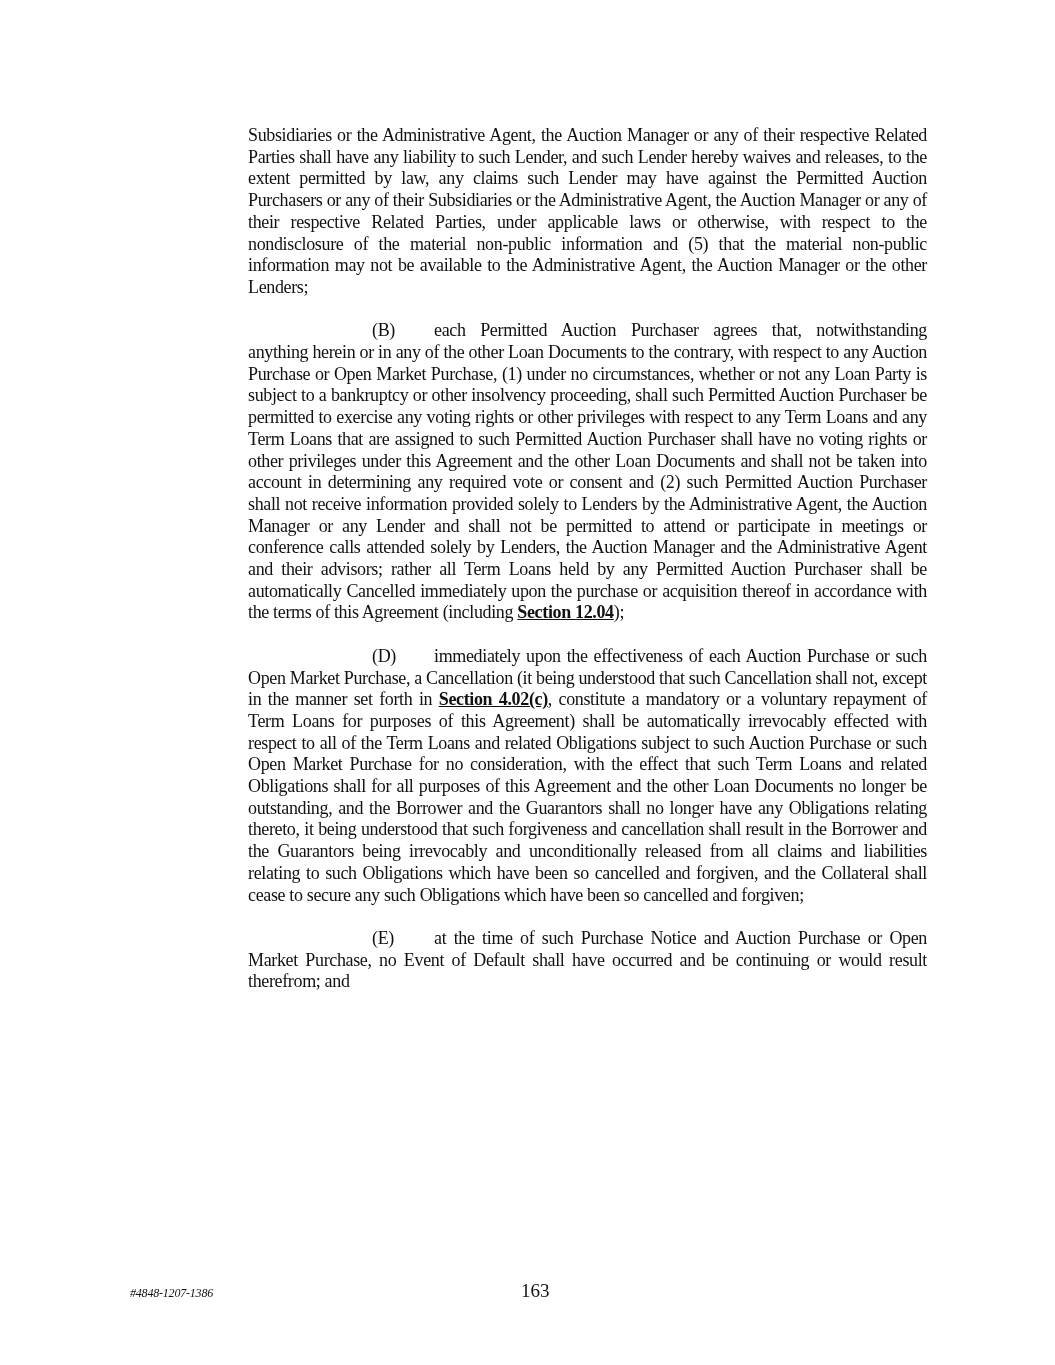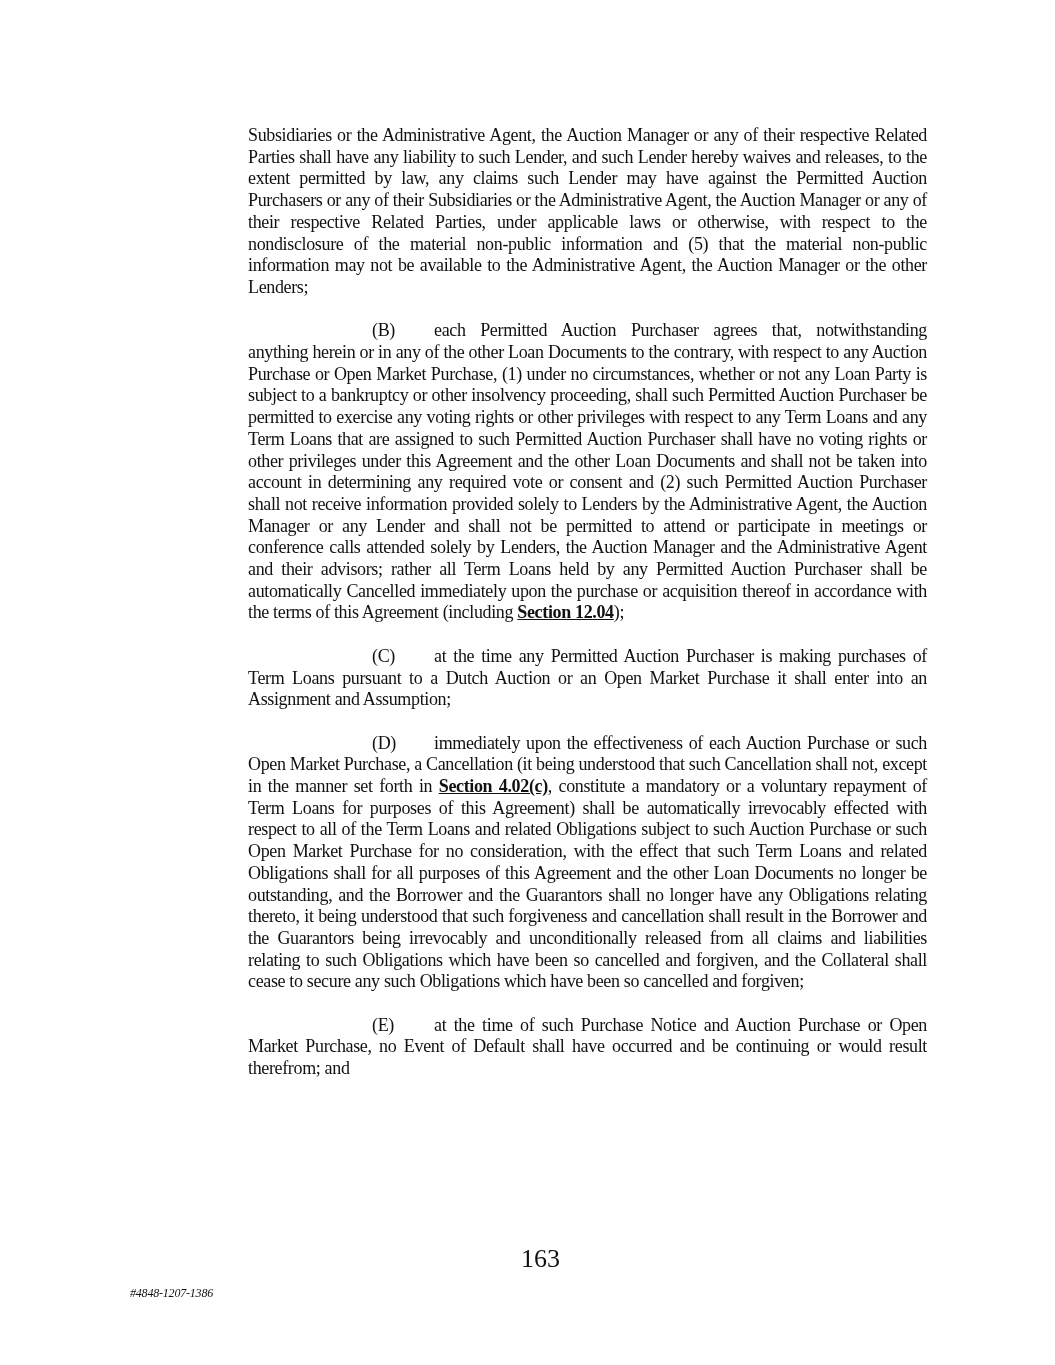"(C) at the time any" p.para { html: <p> <span>(C)</span><span>at the time any Permitted Auction Purchaser is making purchases of Term Loans pursuant to a Dutch Auction or an Open Market Purchase it shall enter into an Assignment and Assumption;</span> </p> -> none }
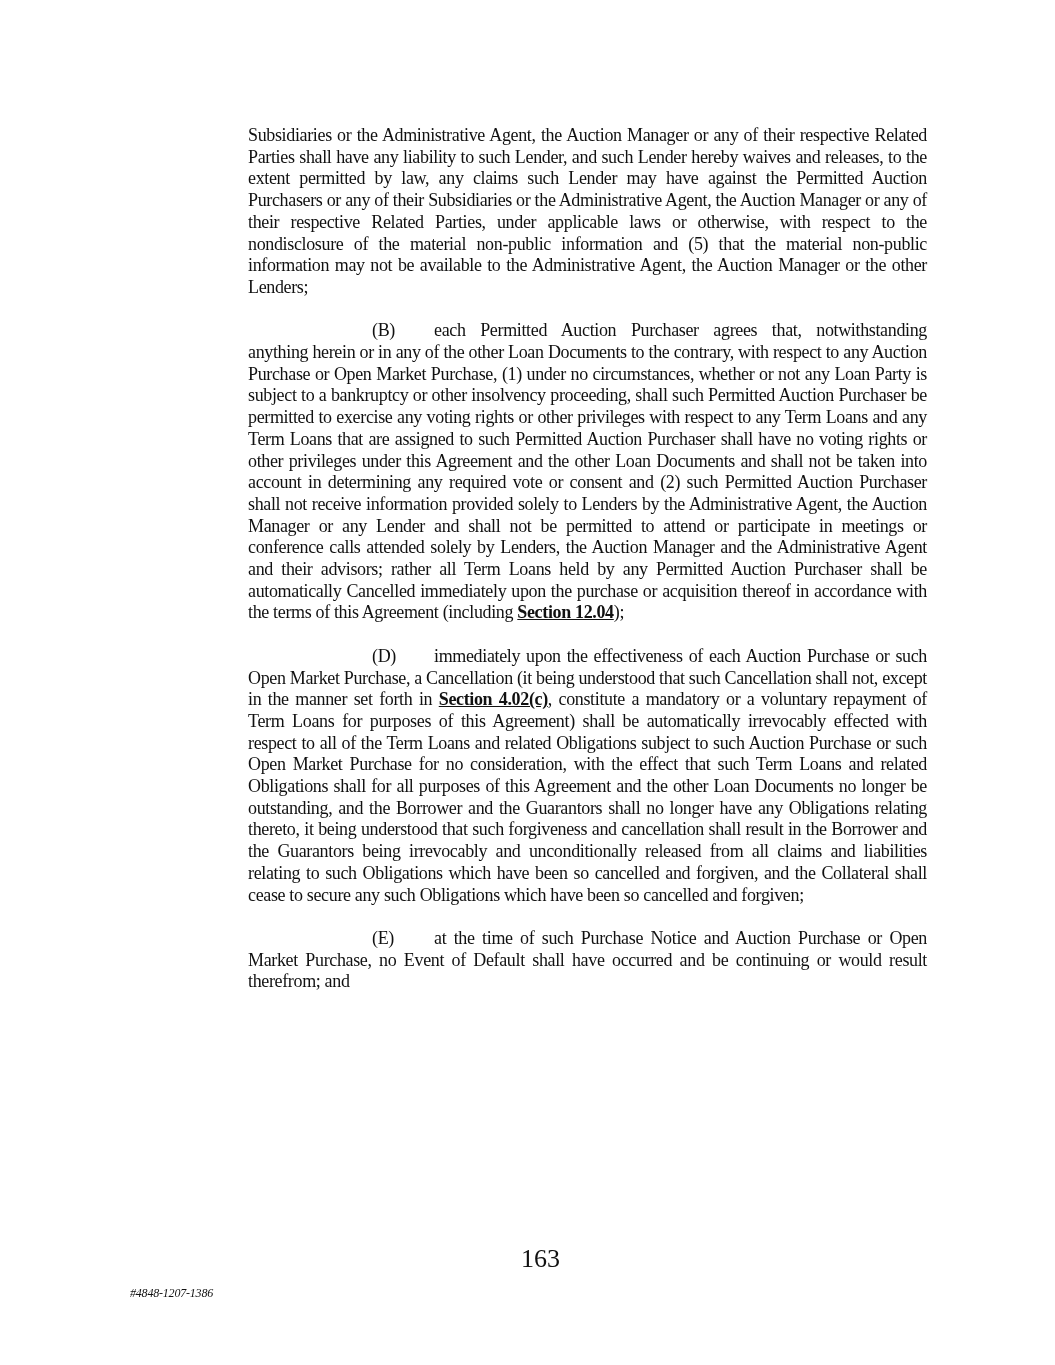"163" .footer-page { font-size: 26px -> 19px; top: 1244px -> 1280px }
